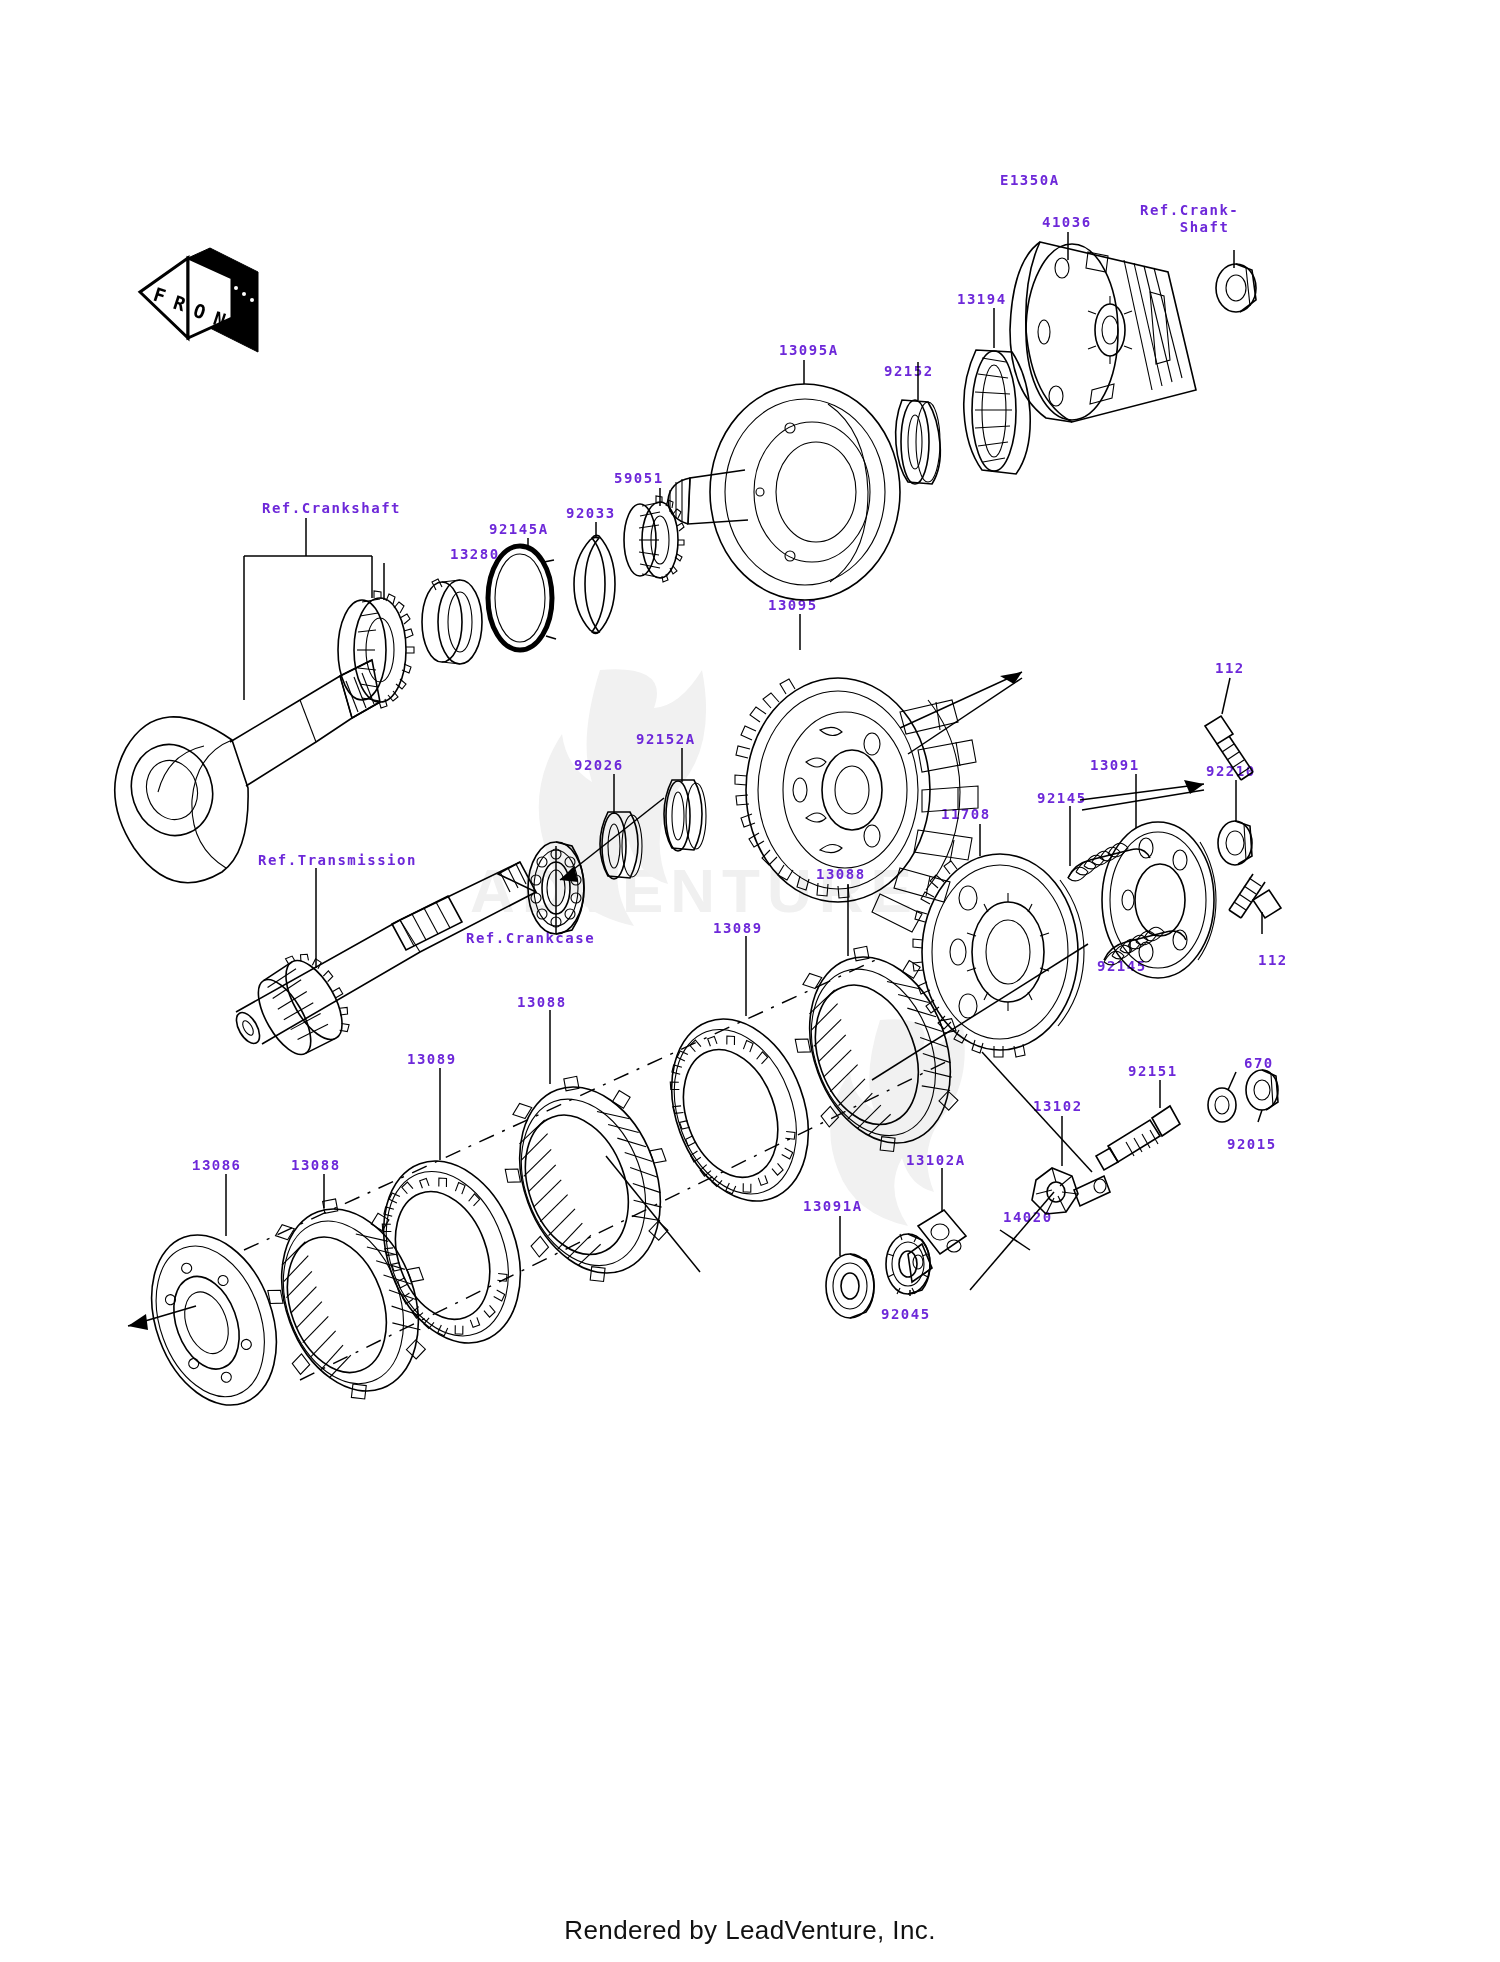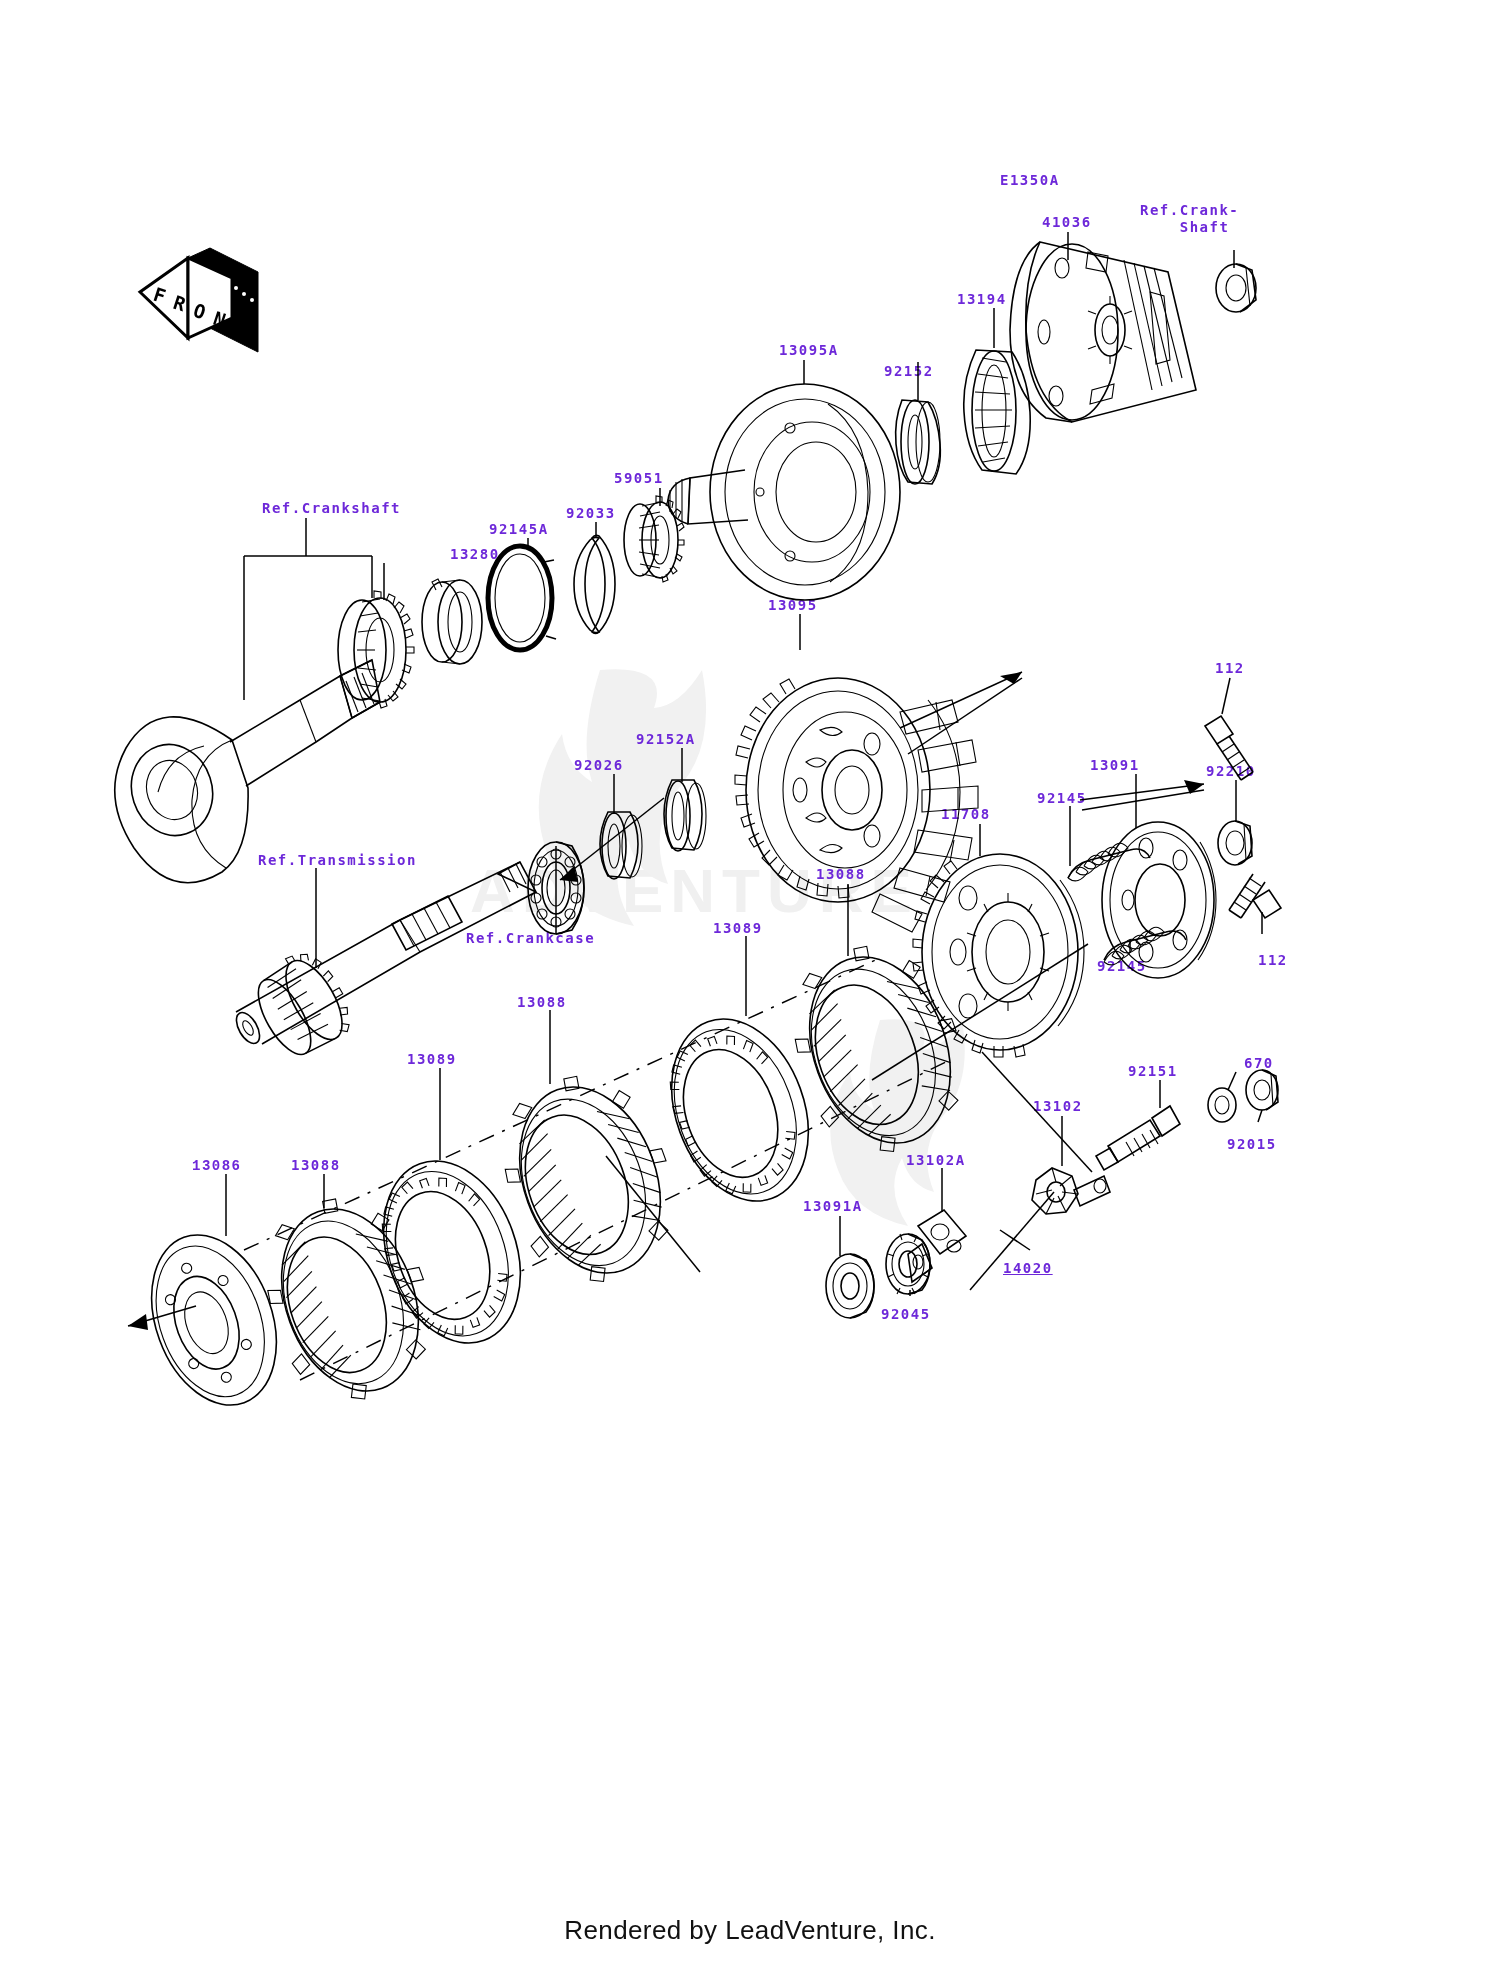"14020" div.lbl { text-decoration: underline -> none; top: 1260px -> 1209px }
